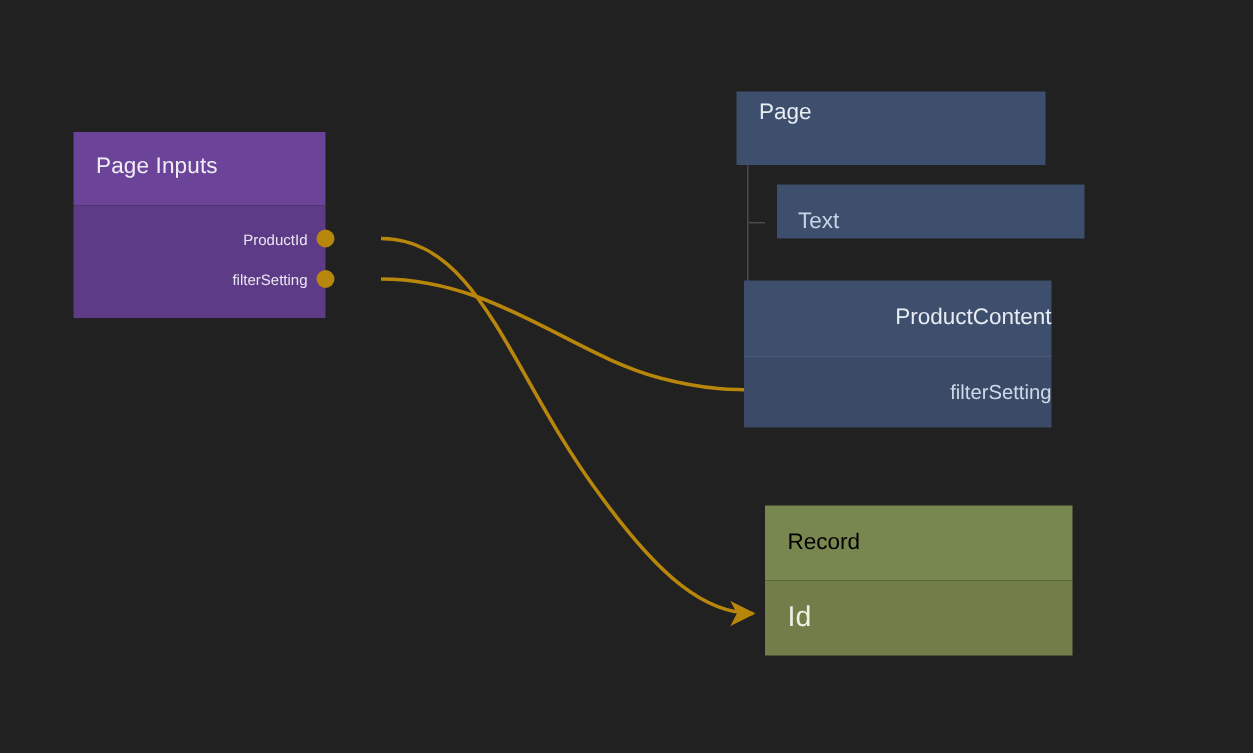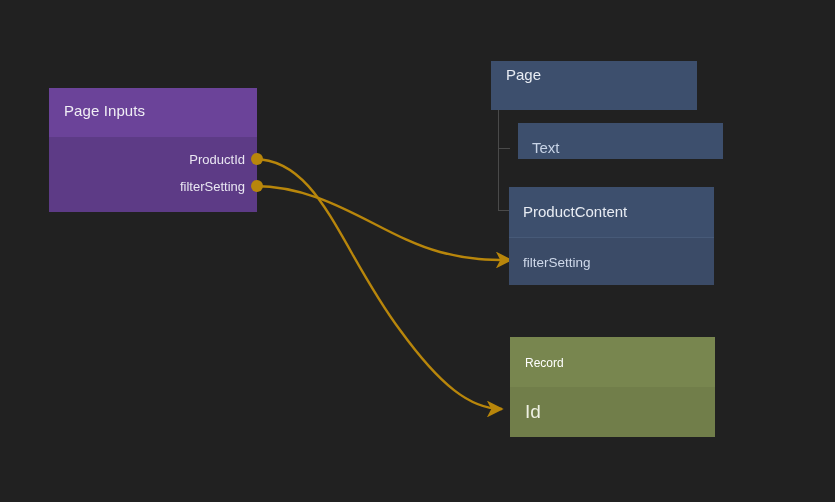"Page Inputs" #node-page-inputs { width: 208px -> 168px }
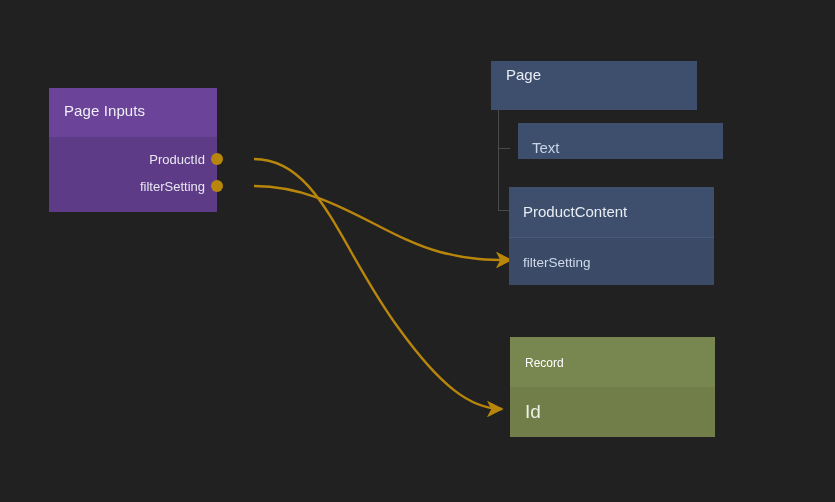"ProductId" .port-row .port-label { font-size: 13px -> 10px }
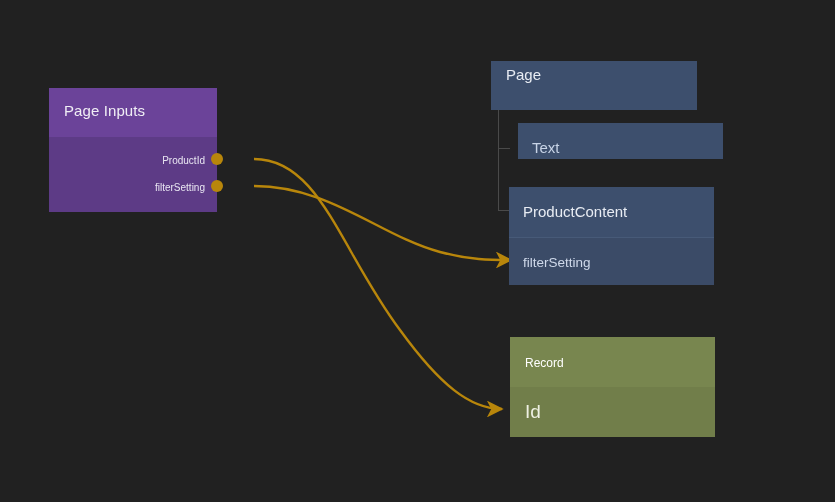"ProductContent" #node-productcontent { left: 509px -> 496px; text-align: none -> right }
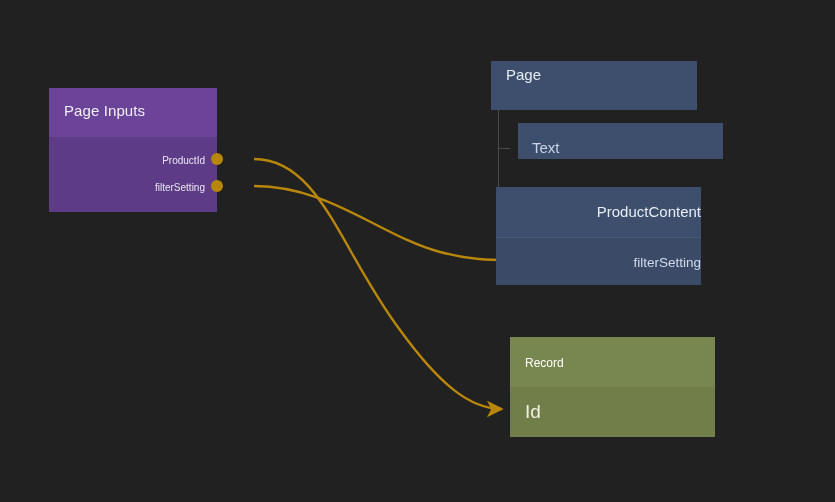"Record" #node-record .rc-header .np-title { color: #ffffff -> #000000; font-size: 12px -> 15px }
